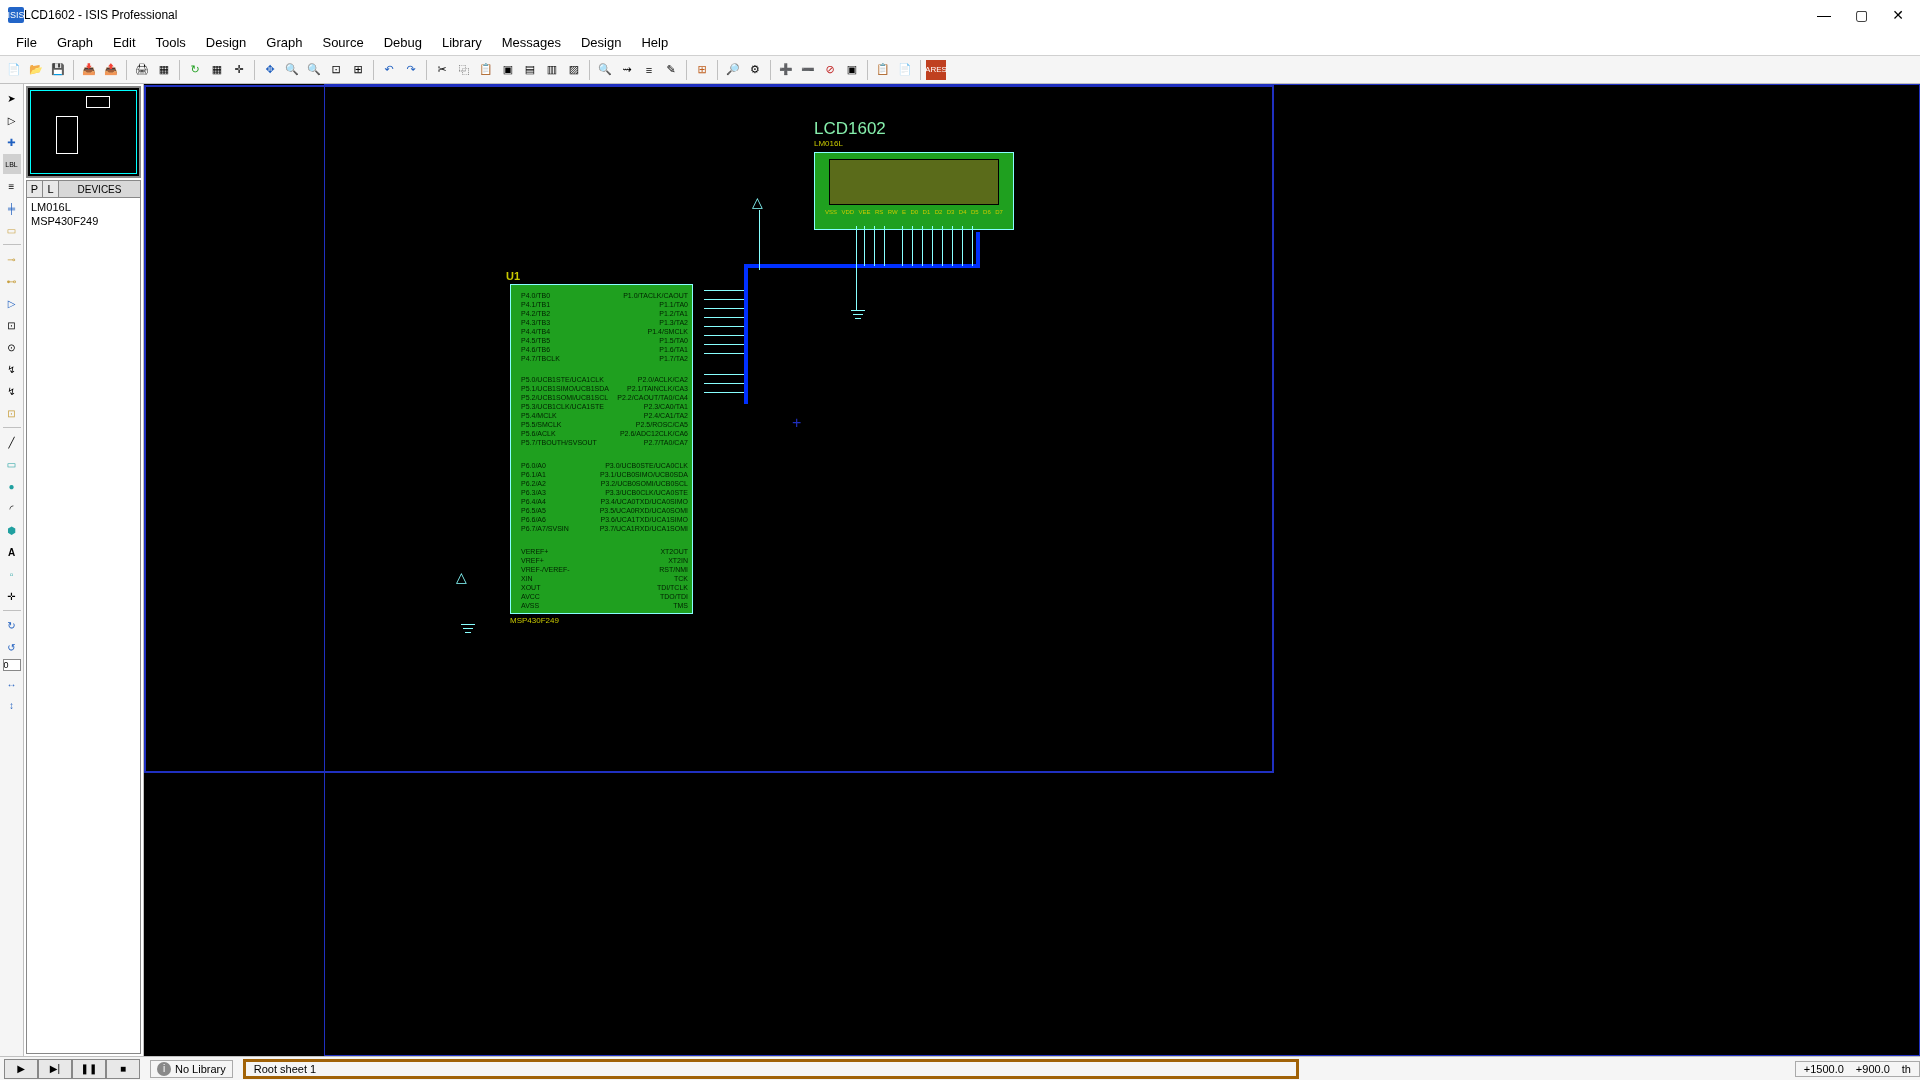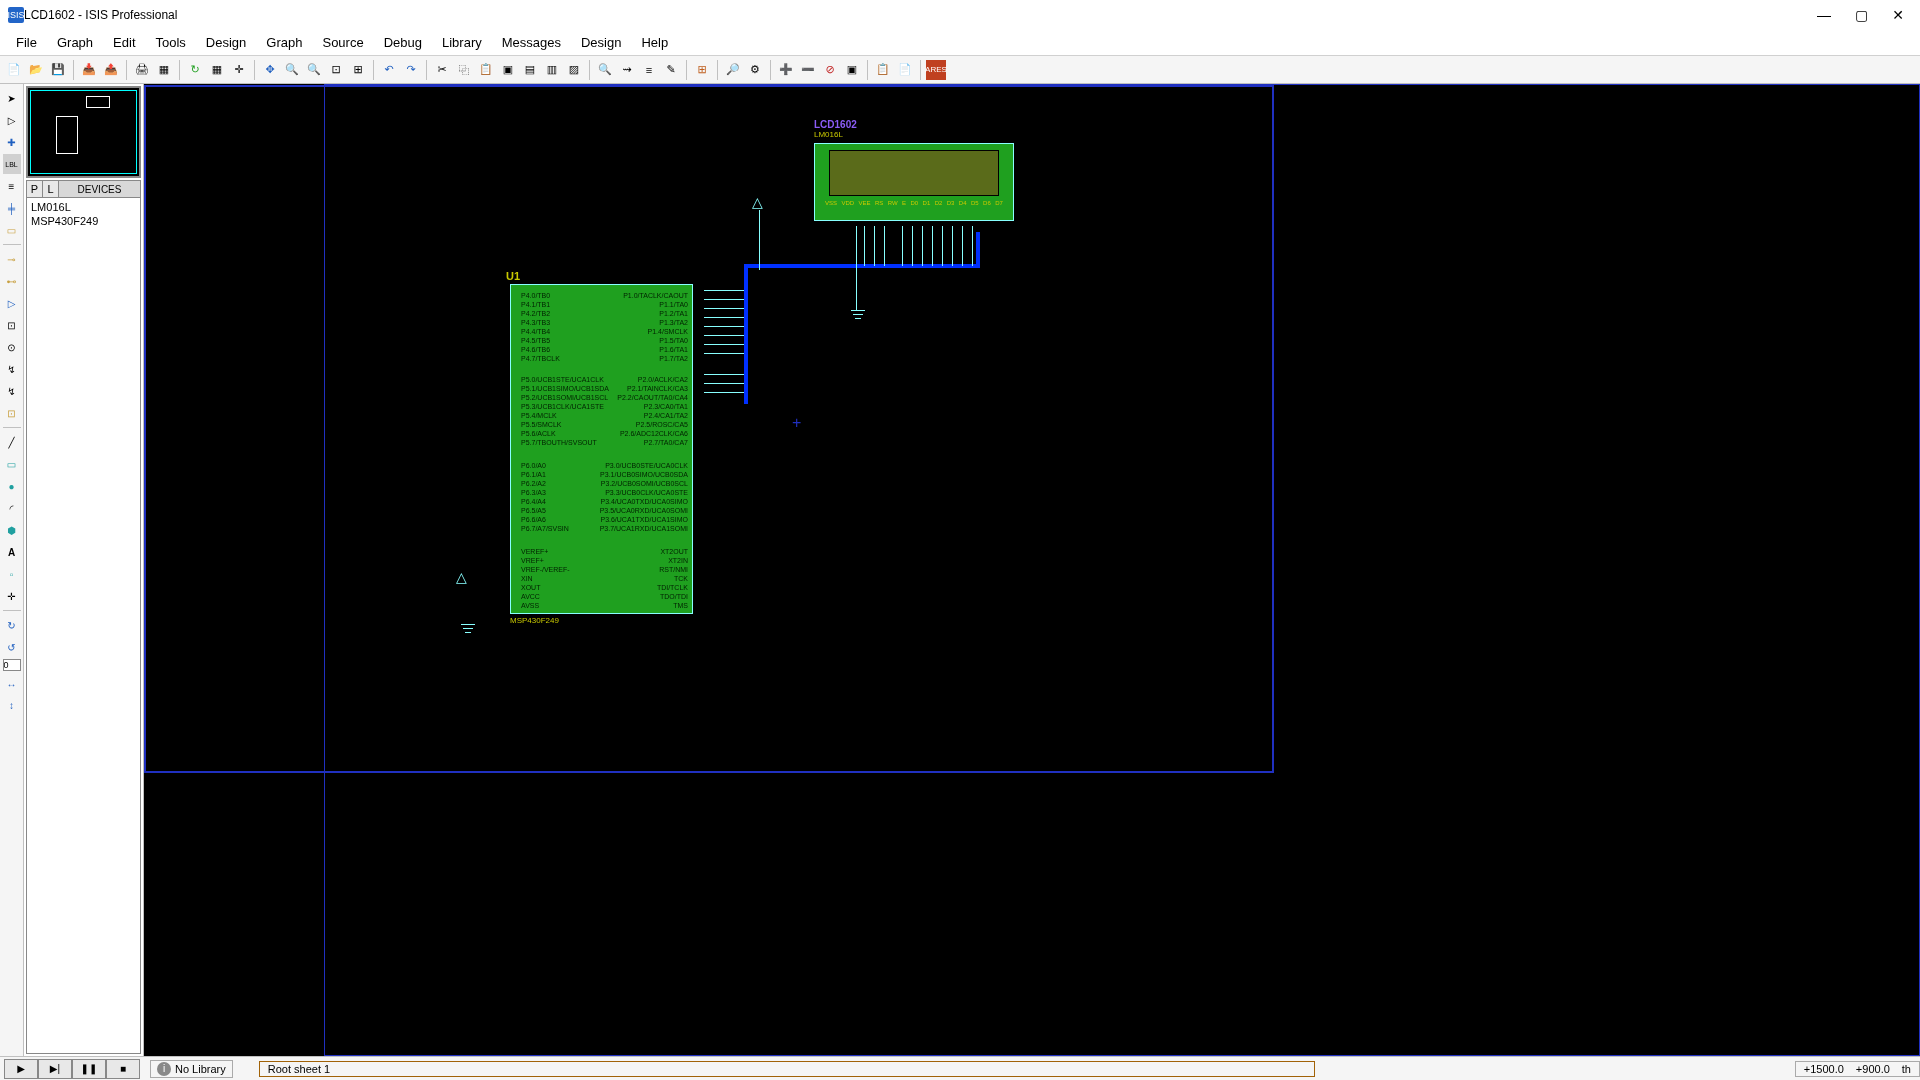"LCD1602" .lcd-label { color: #8b5cf6 -> #86efac; font-size: 10px -> 17px; font-weight: bold -> normal }
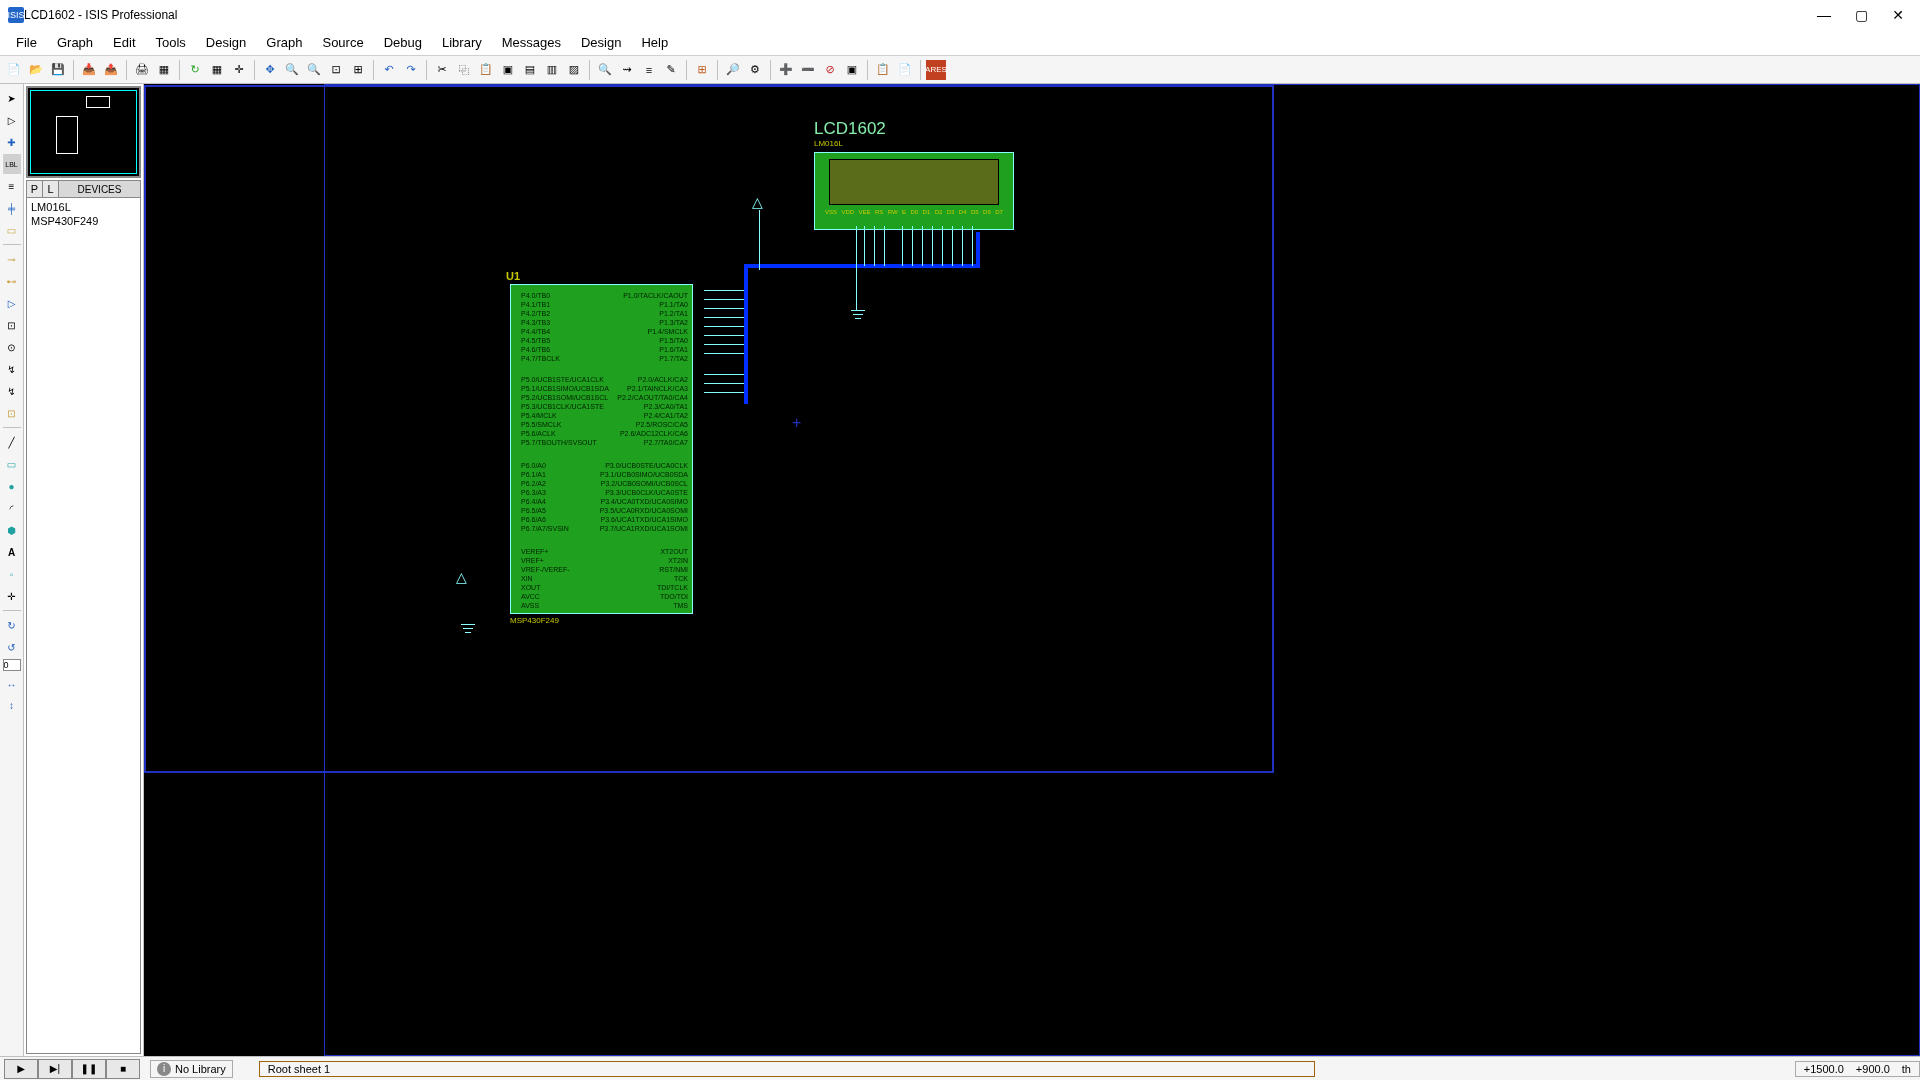"Root sheet 1" .statusbar .sheet-box { border: 1px solid #a16207 -> 3px solid #a16207; margin-left: 26px -> 10px }
